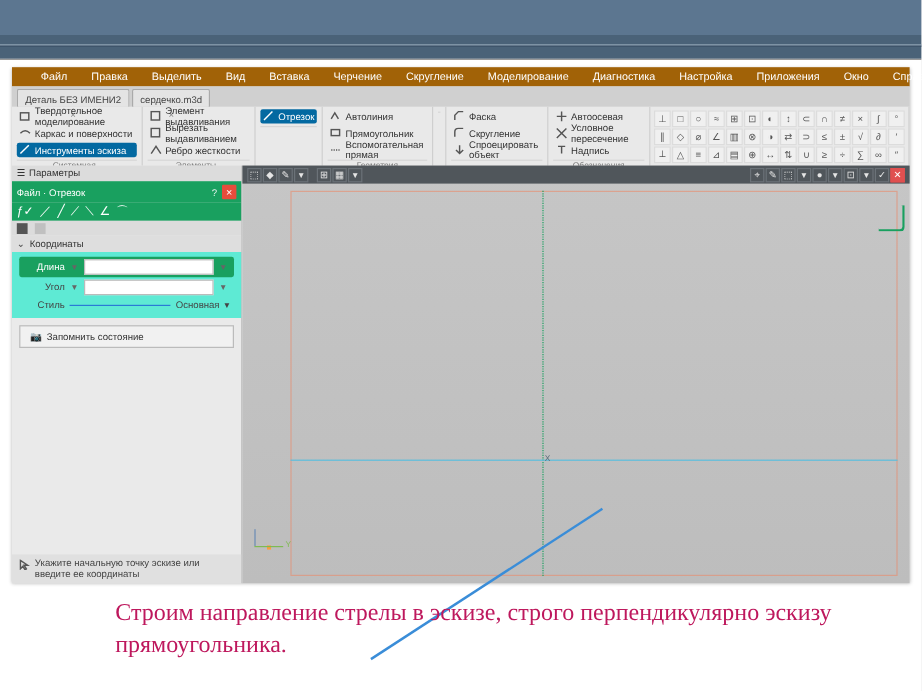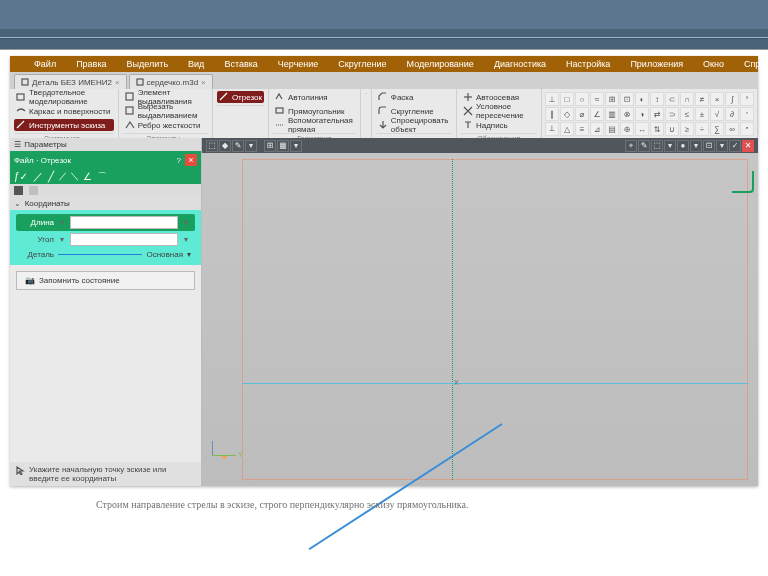"Деталь БЕЗ ИМЕНИ2" .tab { flex-direction: none -> column }
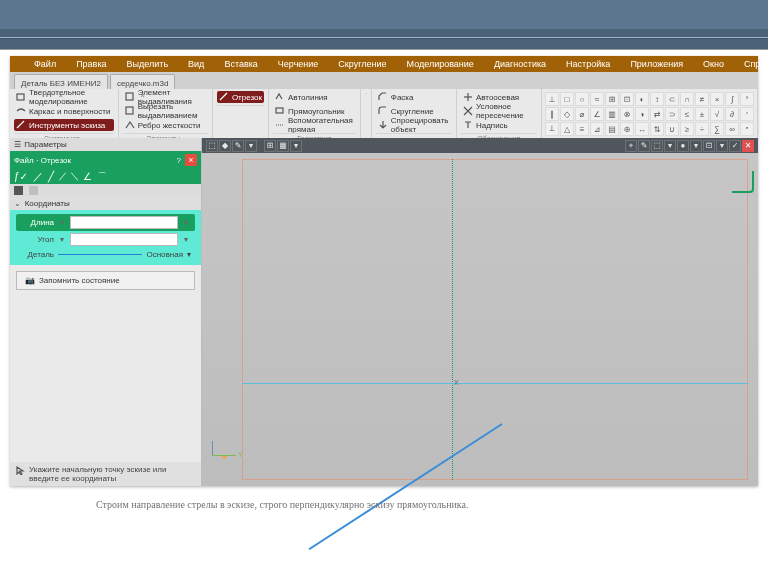"Отрезок" .rb-item.active { background: #7f1d1d -> #0369a1 }
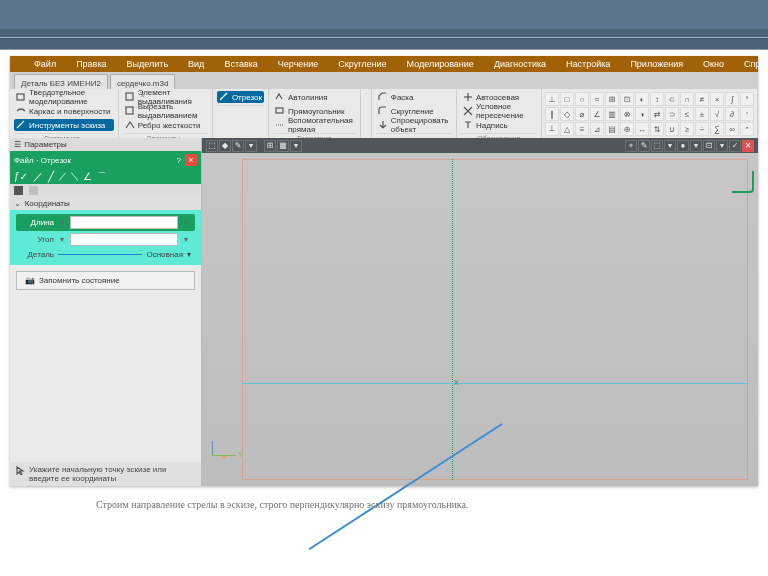"Деталь" label { text: Деталь -> Стиль }
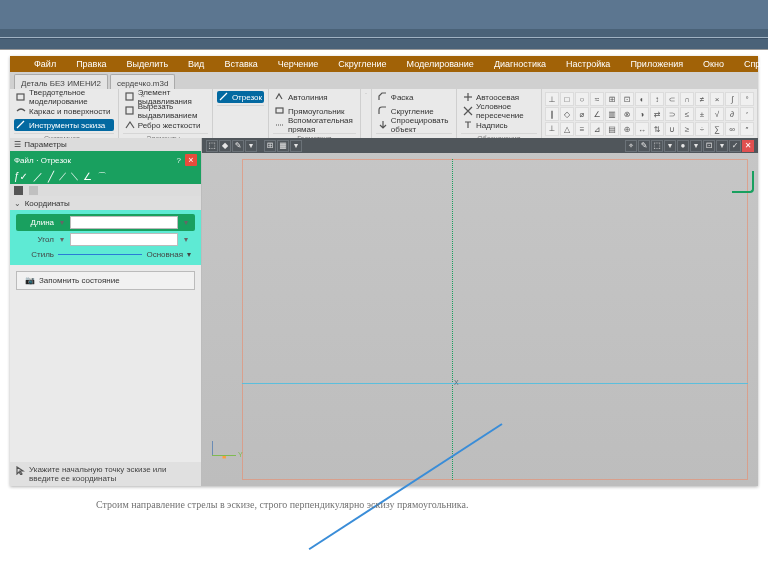"Строим направление стрелы в эскизе," .caption { color: #737373 -> #be185d; font-size: 10px -> 20px }
